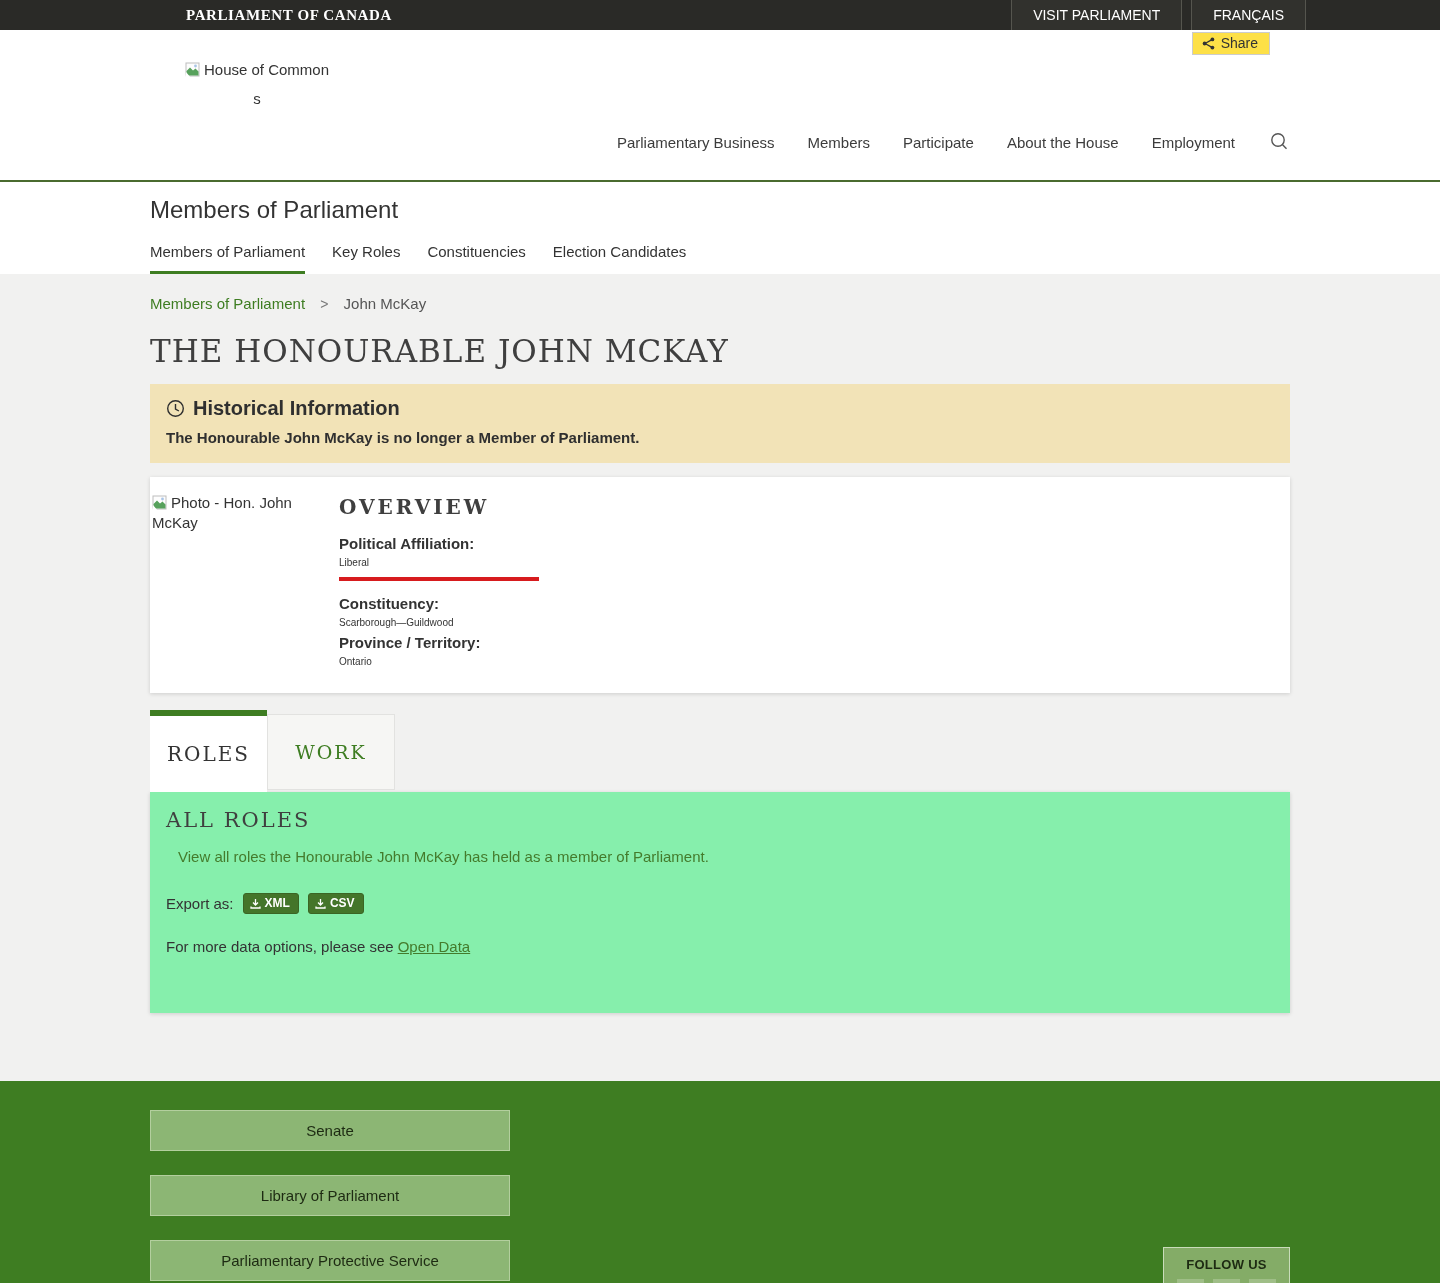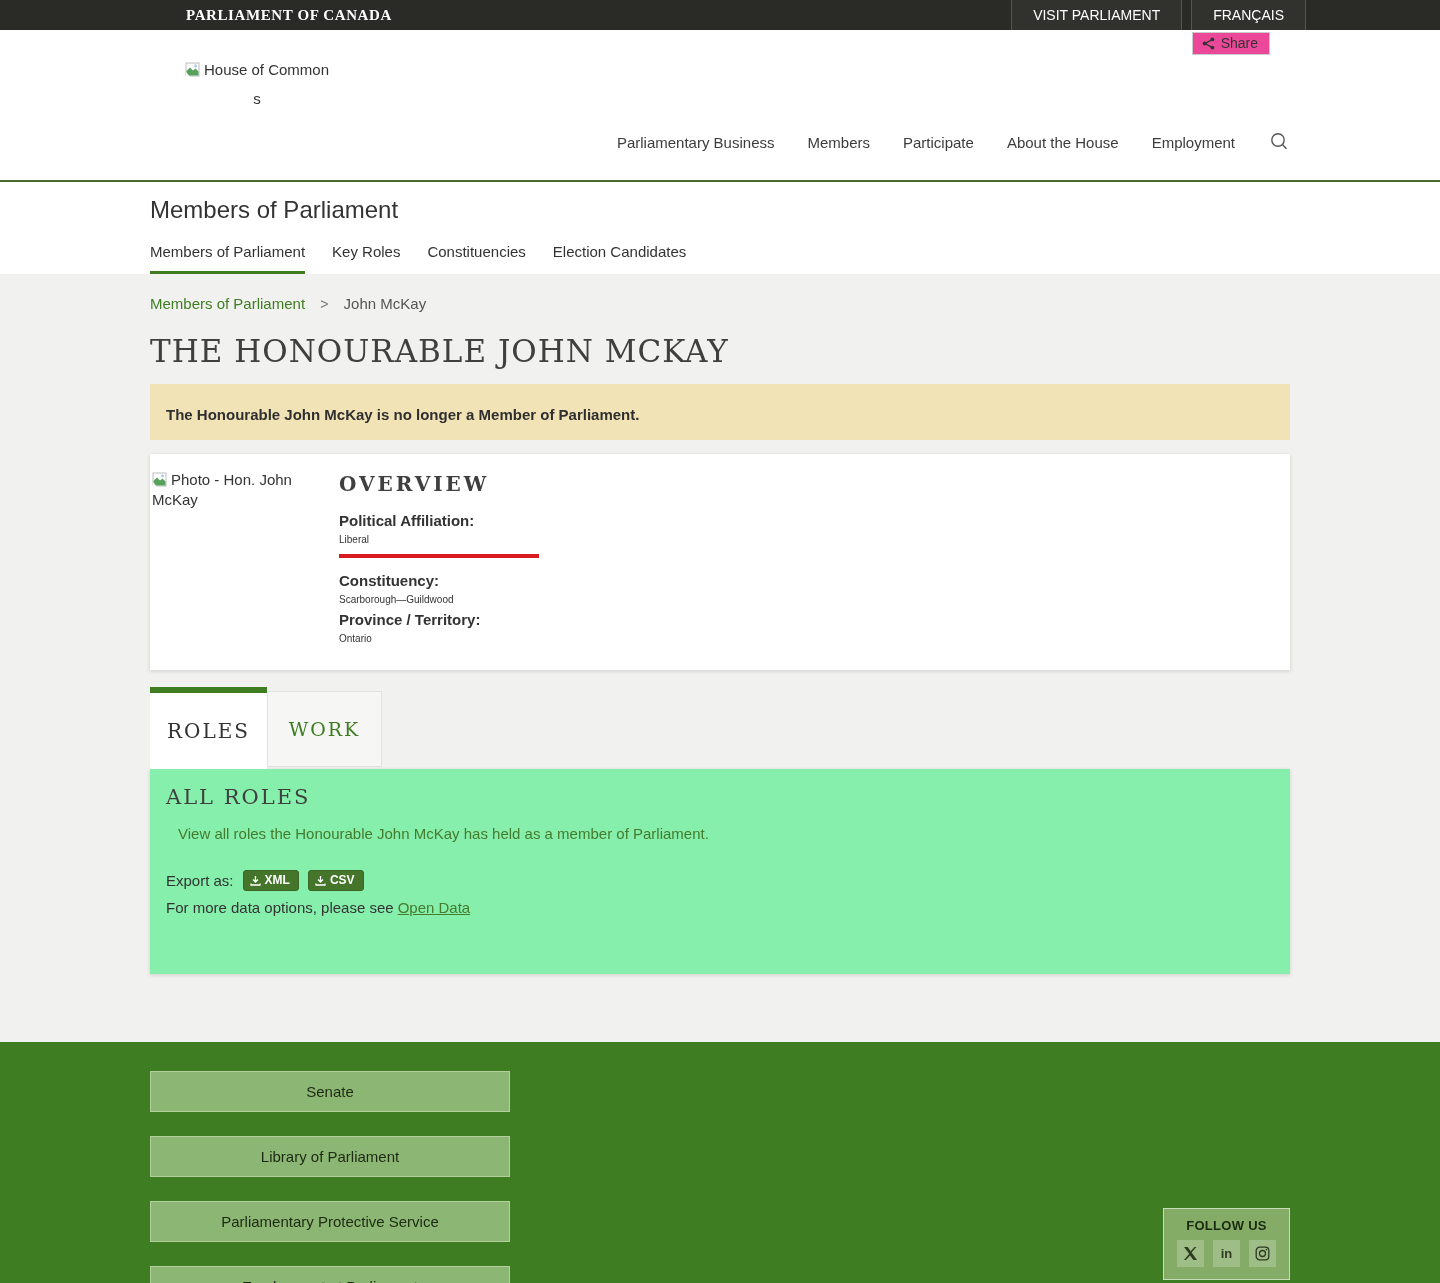"Share" .share-btn { background: #ec4899 -> #fde047 }
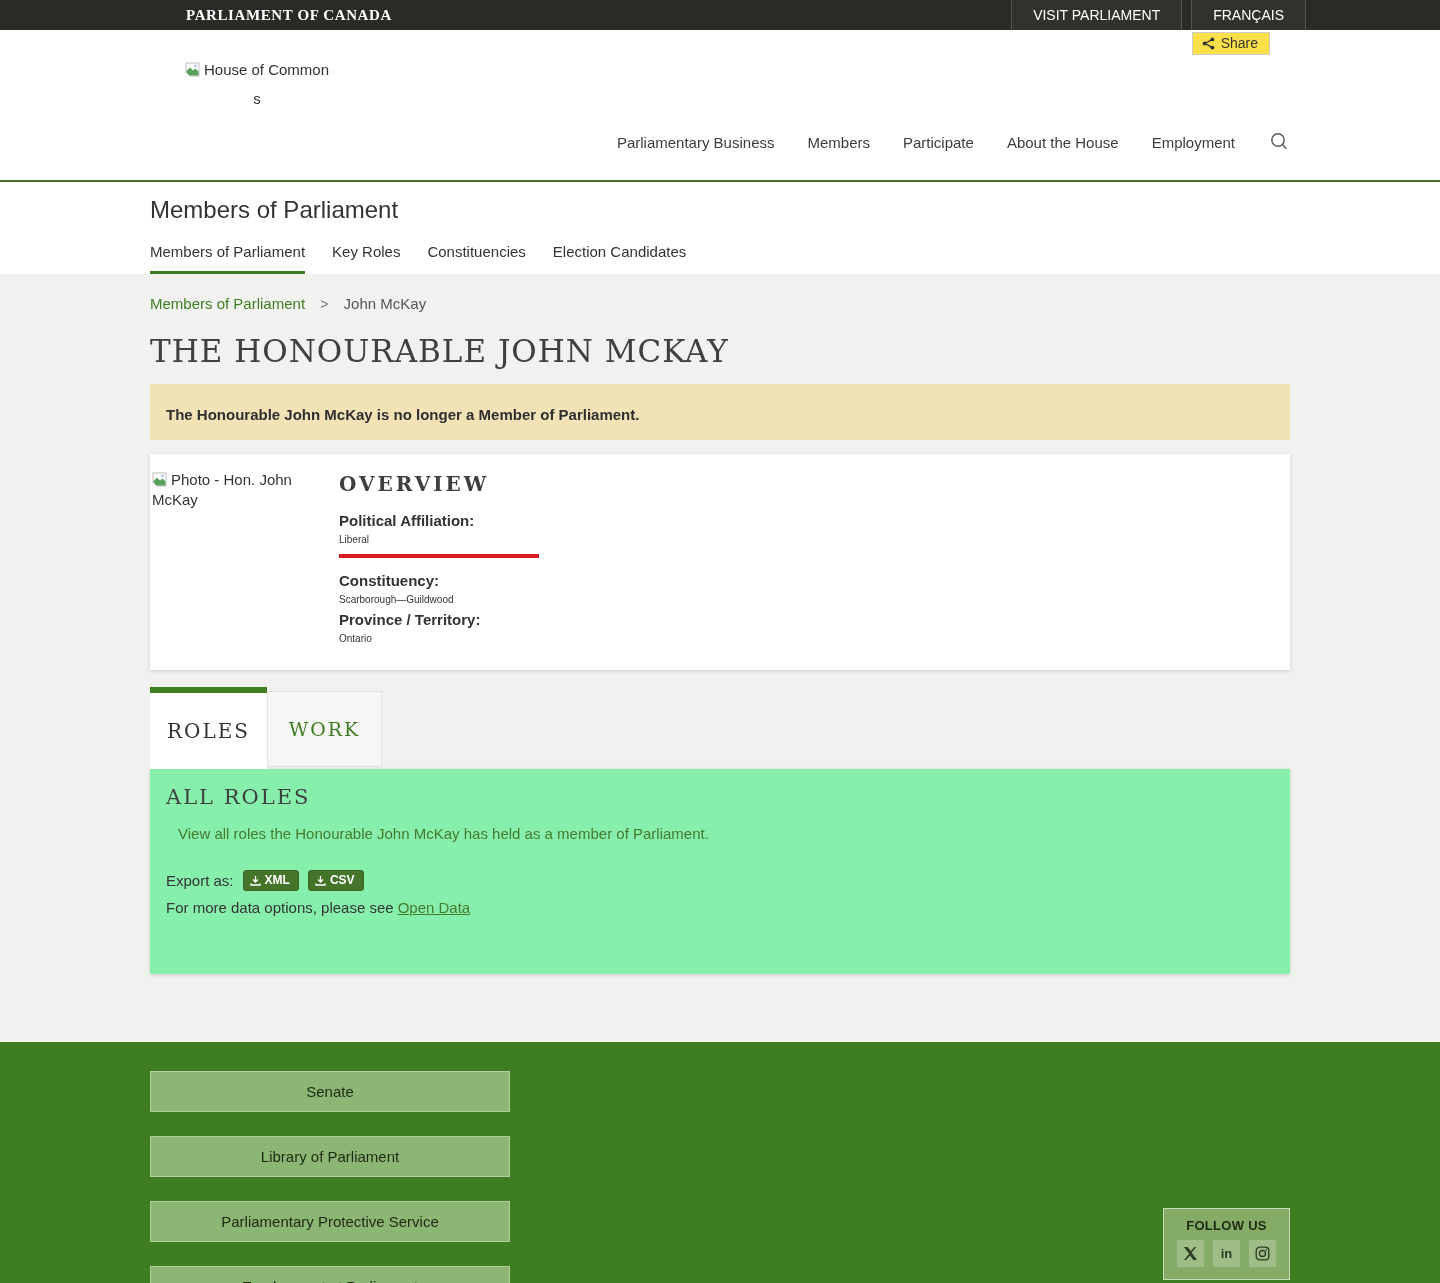"Historical Information" div.alert-head { html: none -> <div> <span> <svg> <circle></circle> <path></path> </svg> </span> <span>Historical Information</span> </div> }
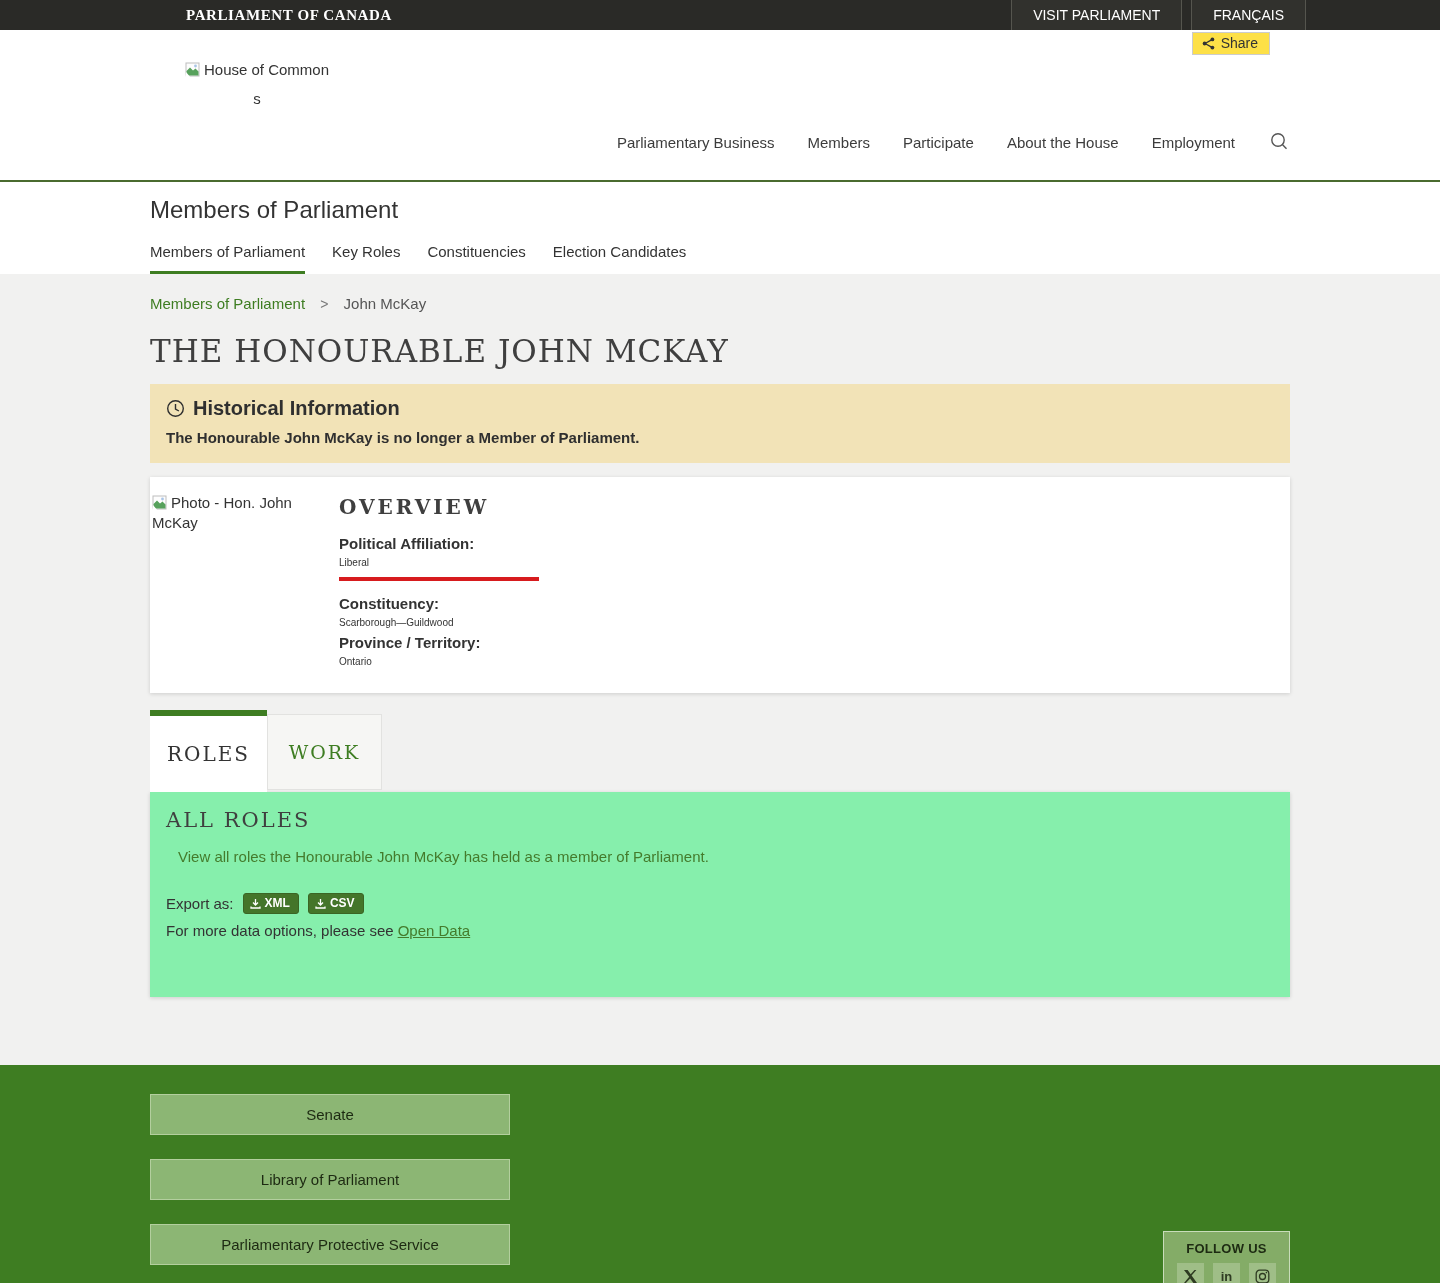"WORK" .tab-inactive { width: 115px -> 128px }
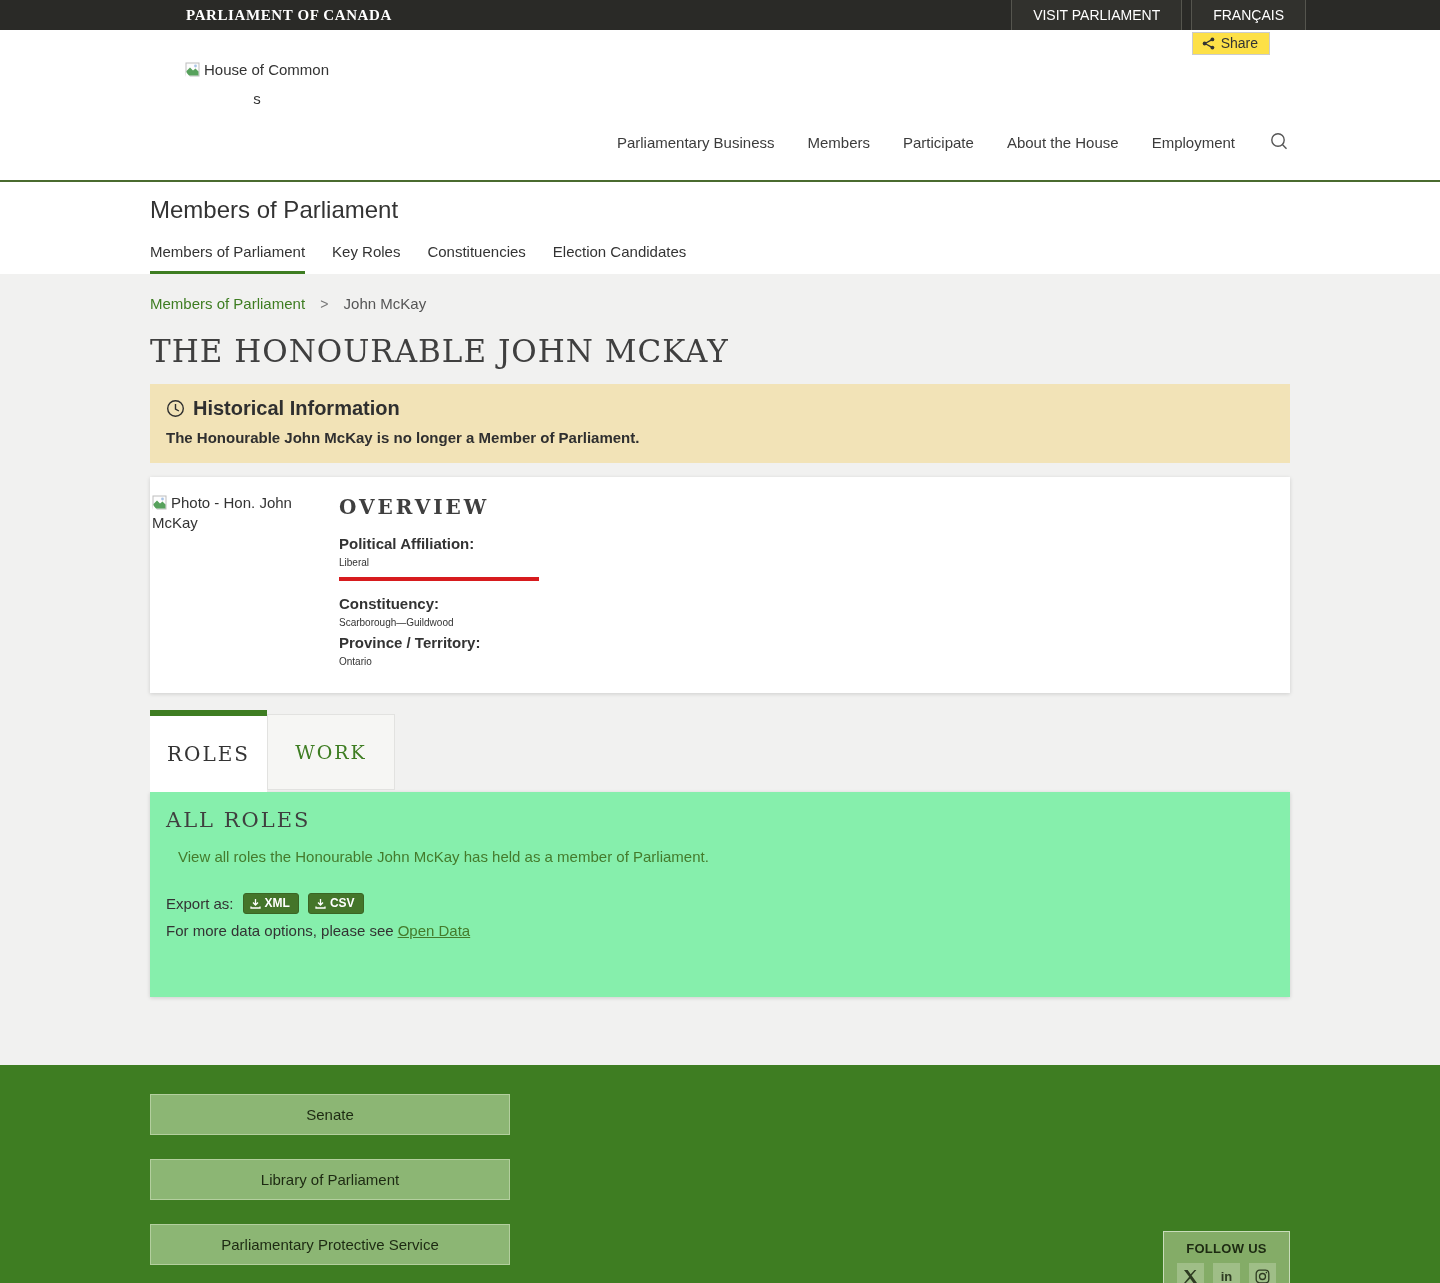"For more data options, please" .more-row { margin-top: 8px -> 24px }
